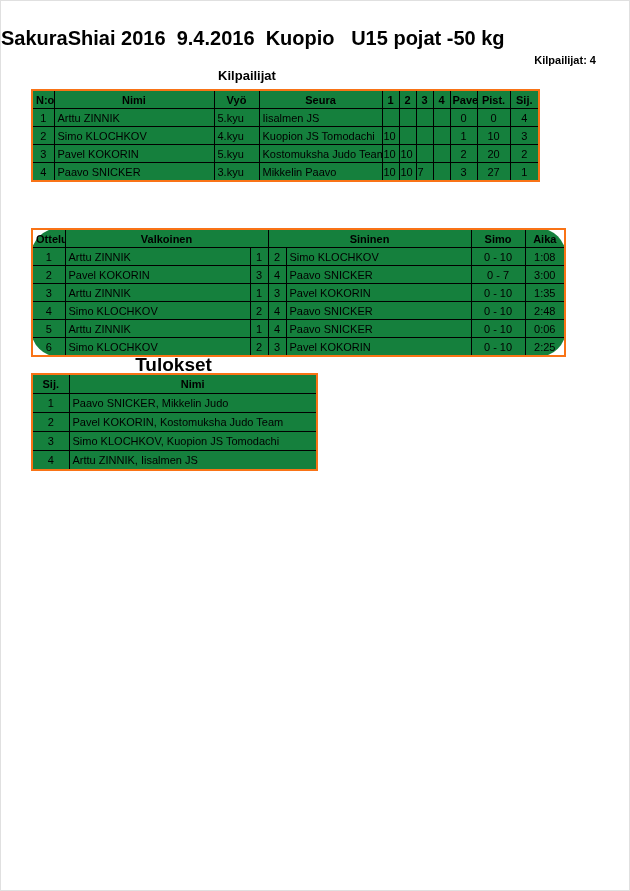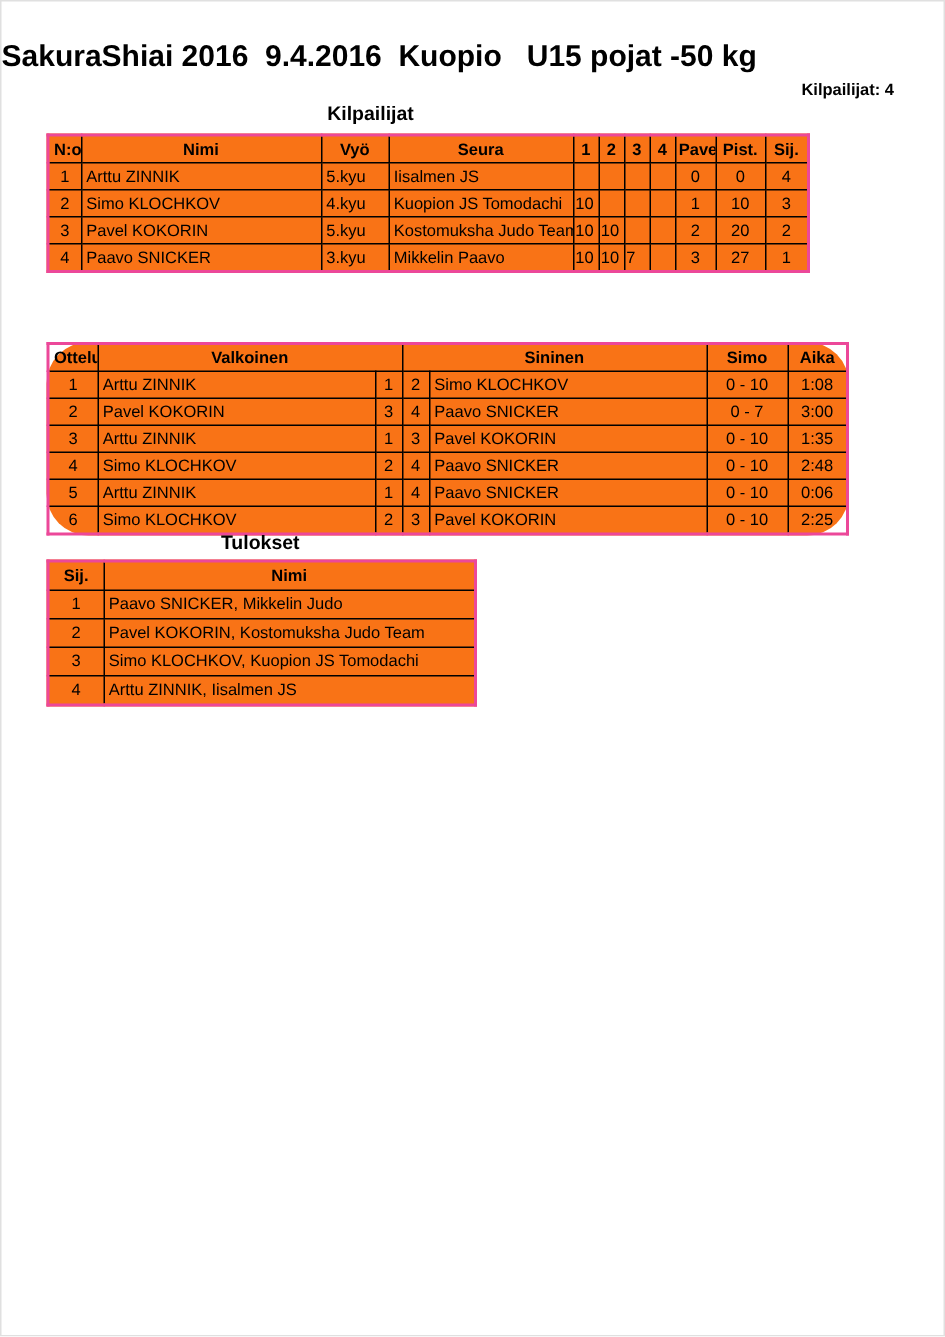"N:o" table { background: #f97316 -> #15803d; border: 2px solid #ec4899 -> 2px solid #f97316 }
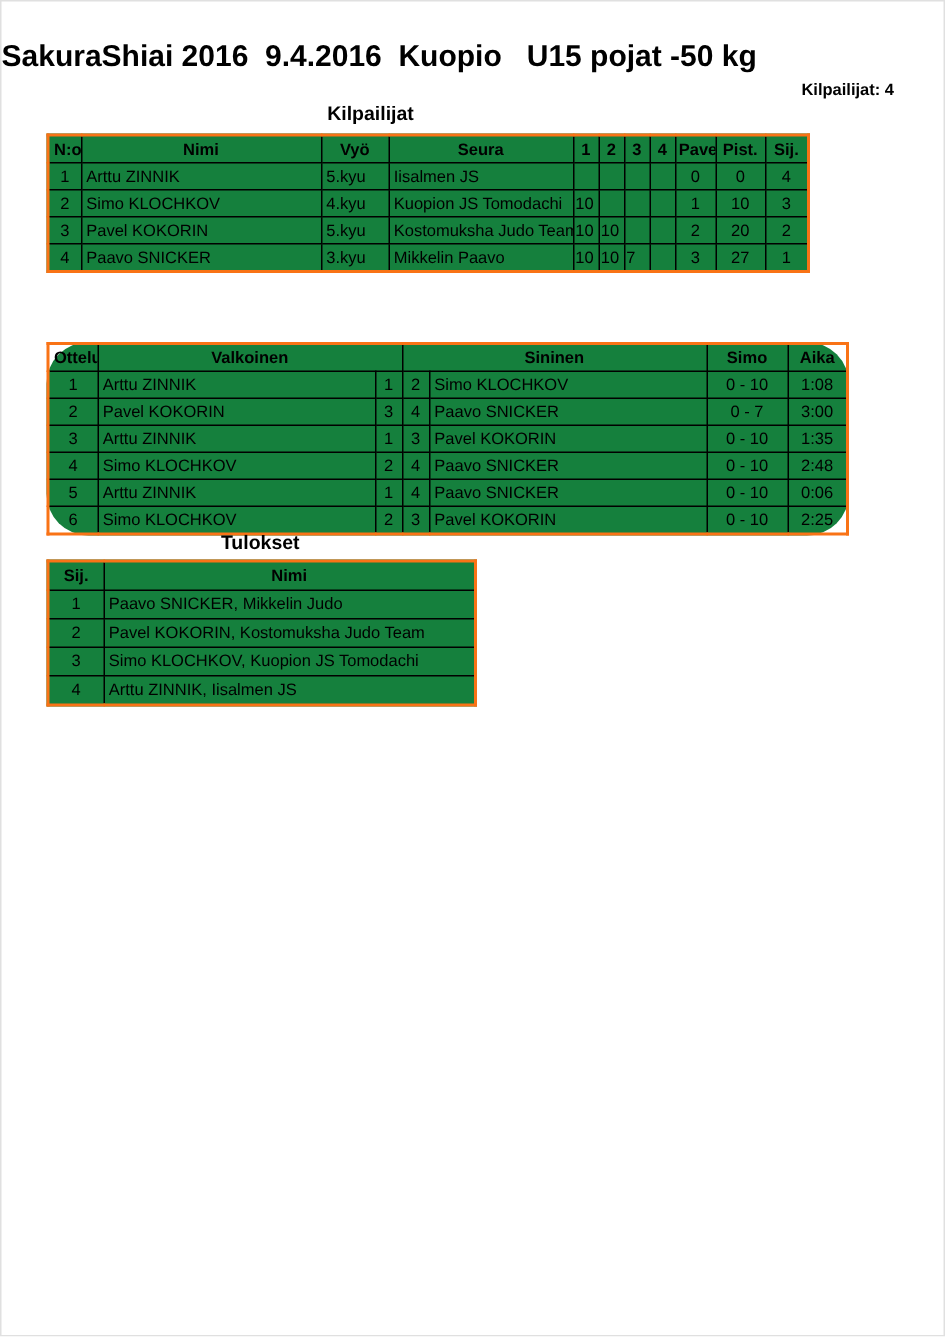"Tulokset" #h-tulokset { font-size: 13px -> 19px }
